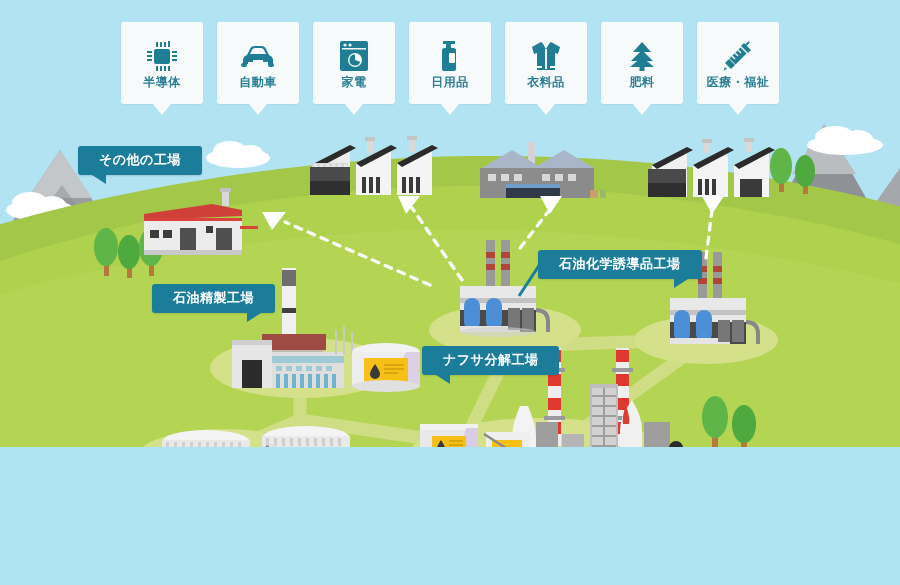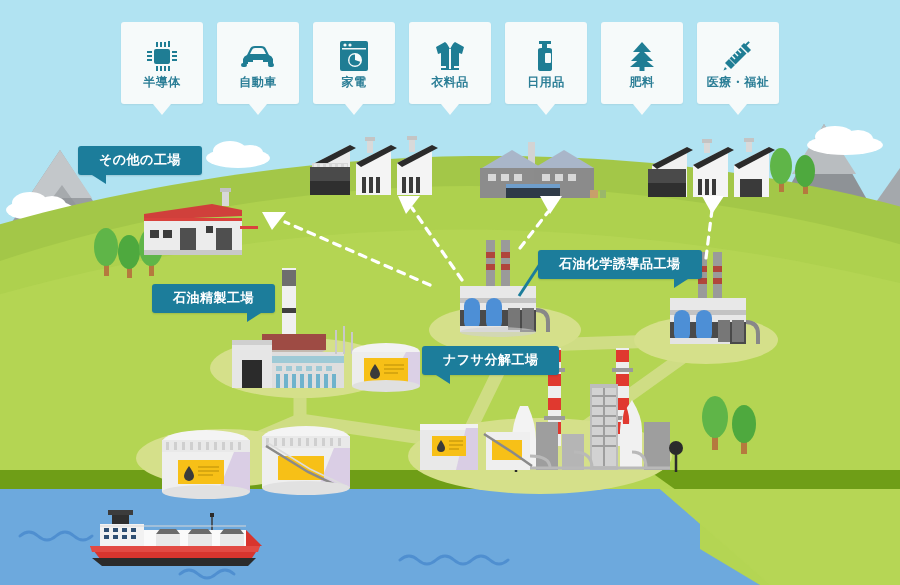"半導体" #stage { height: 585px -> 447px }
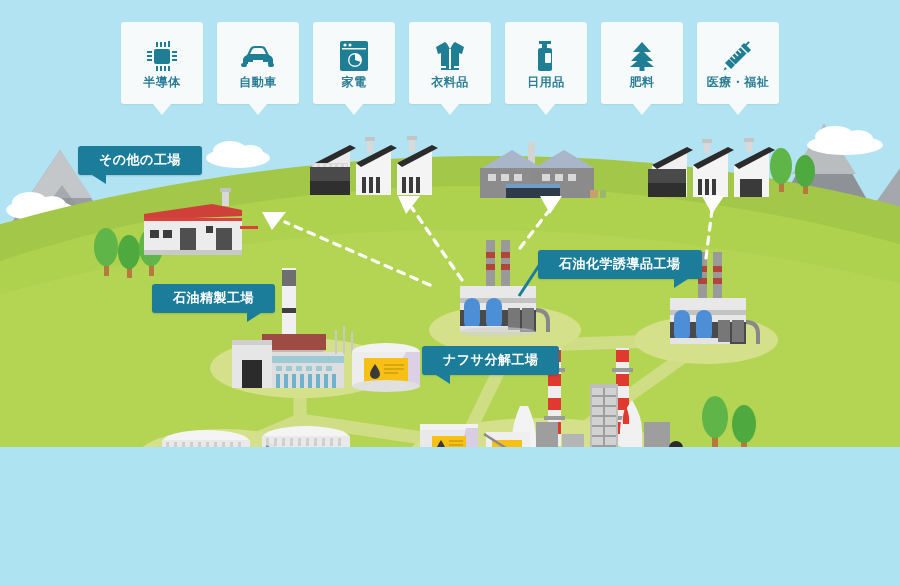"衣料品" div.card { order: before "日用品" -> after "日用品" }
